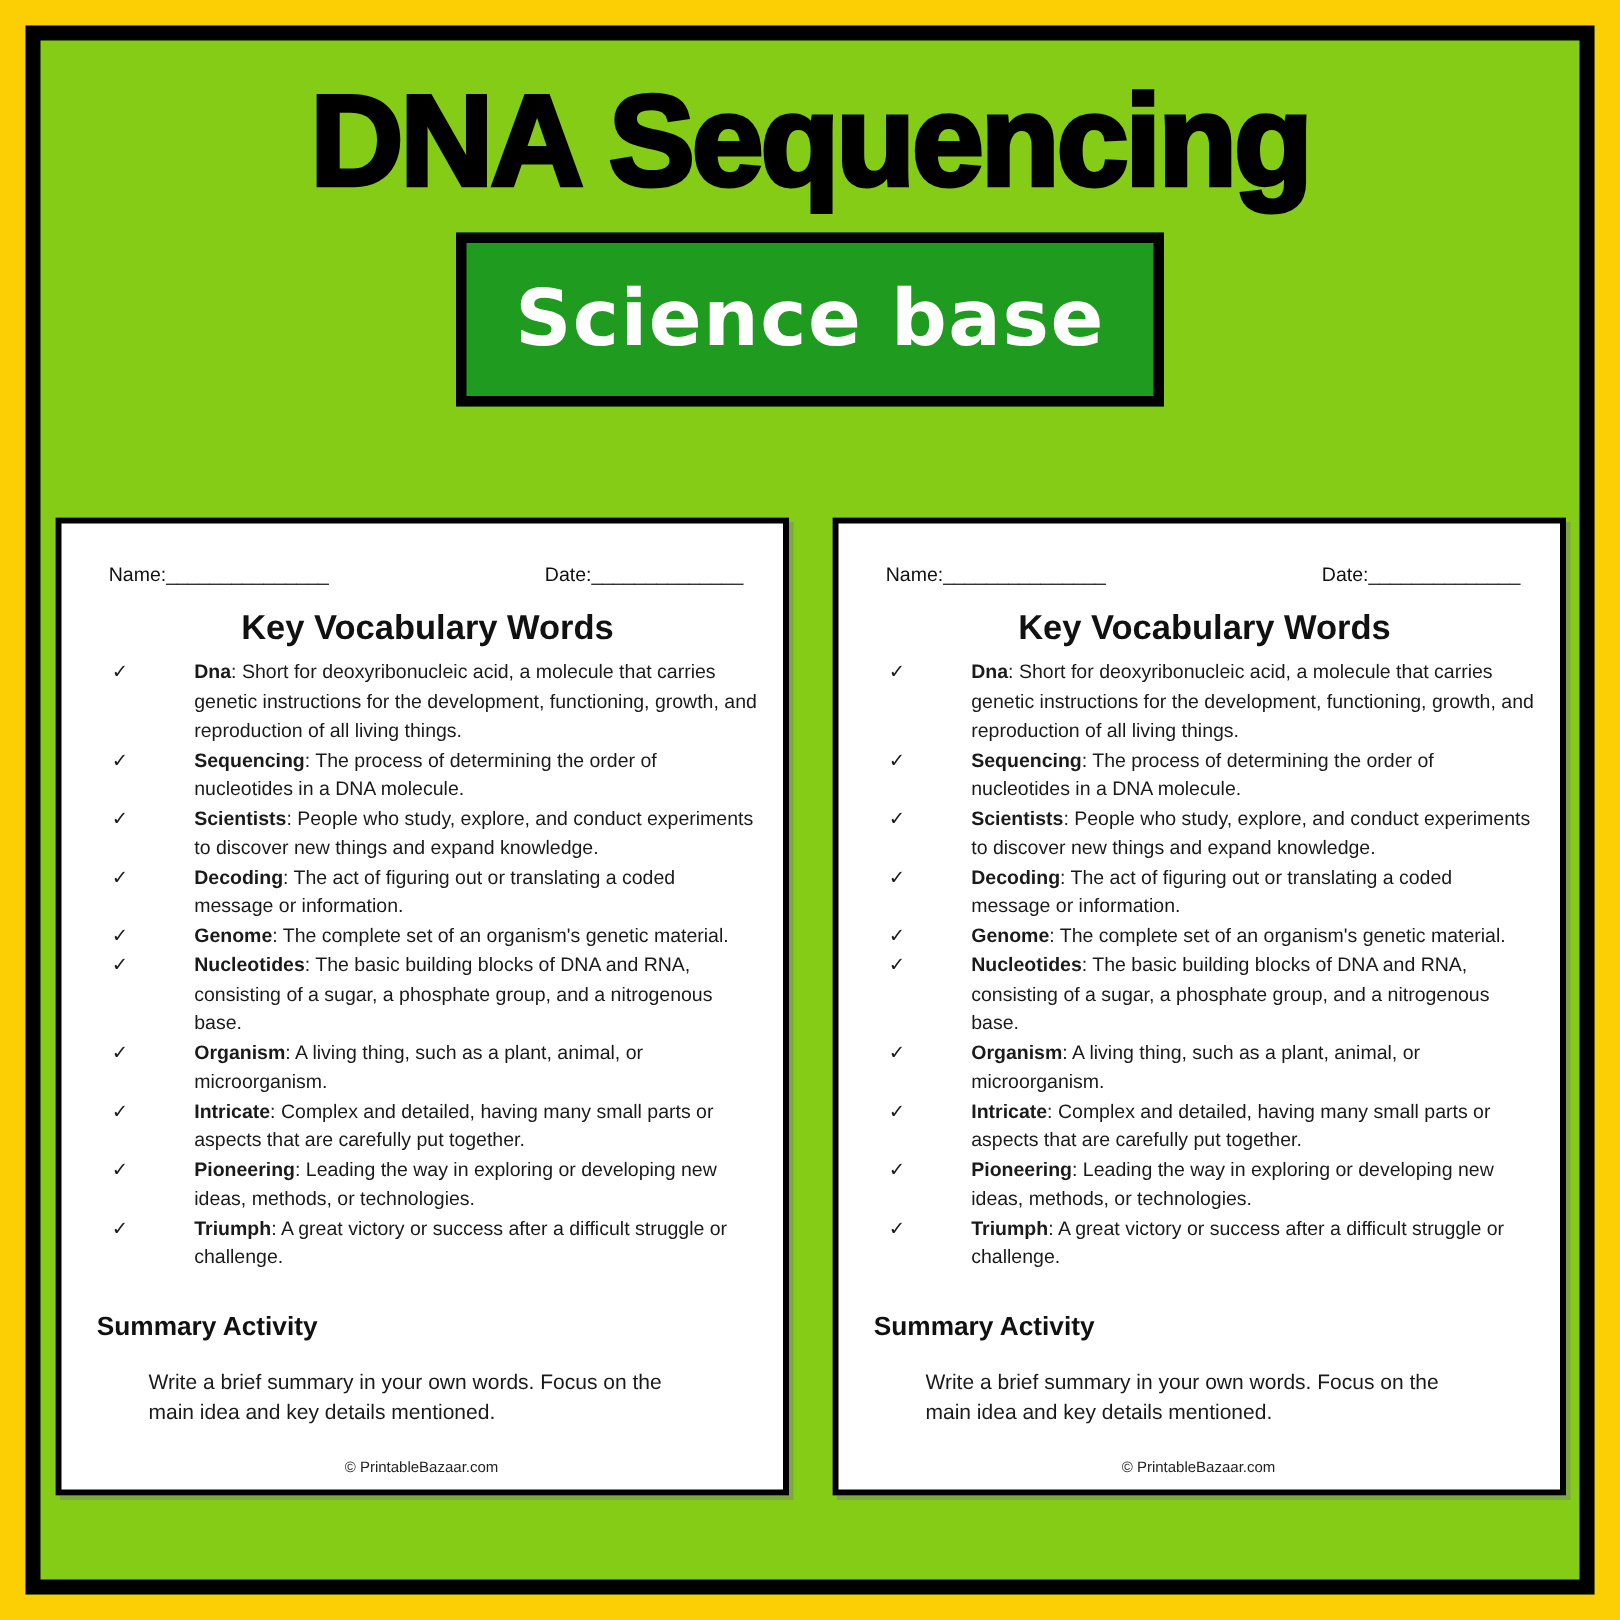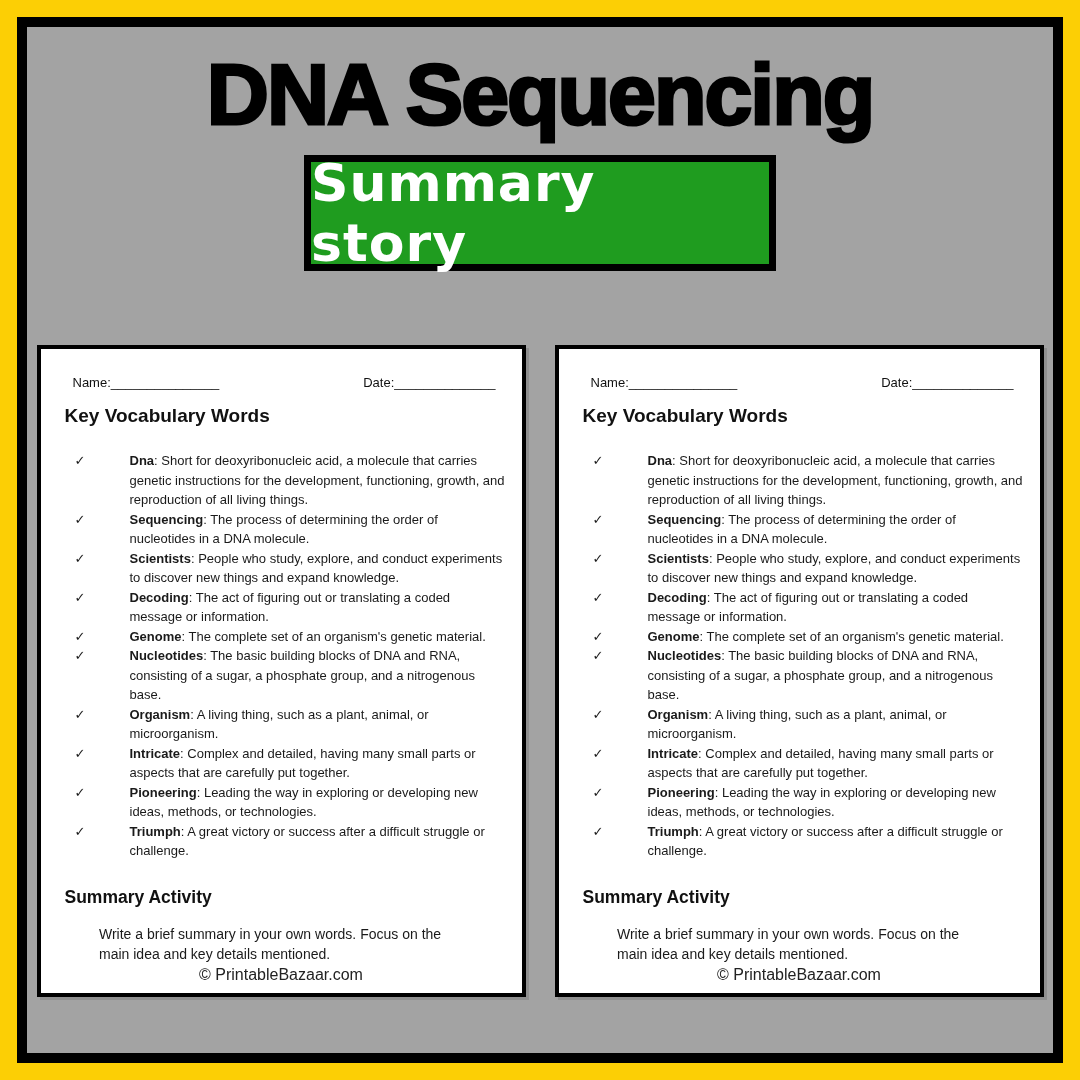"DNA Sequencing" .inner-frame { background: #a3a3a3 -> #84cc16 }
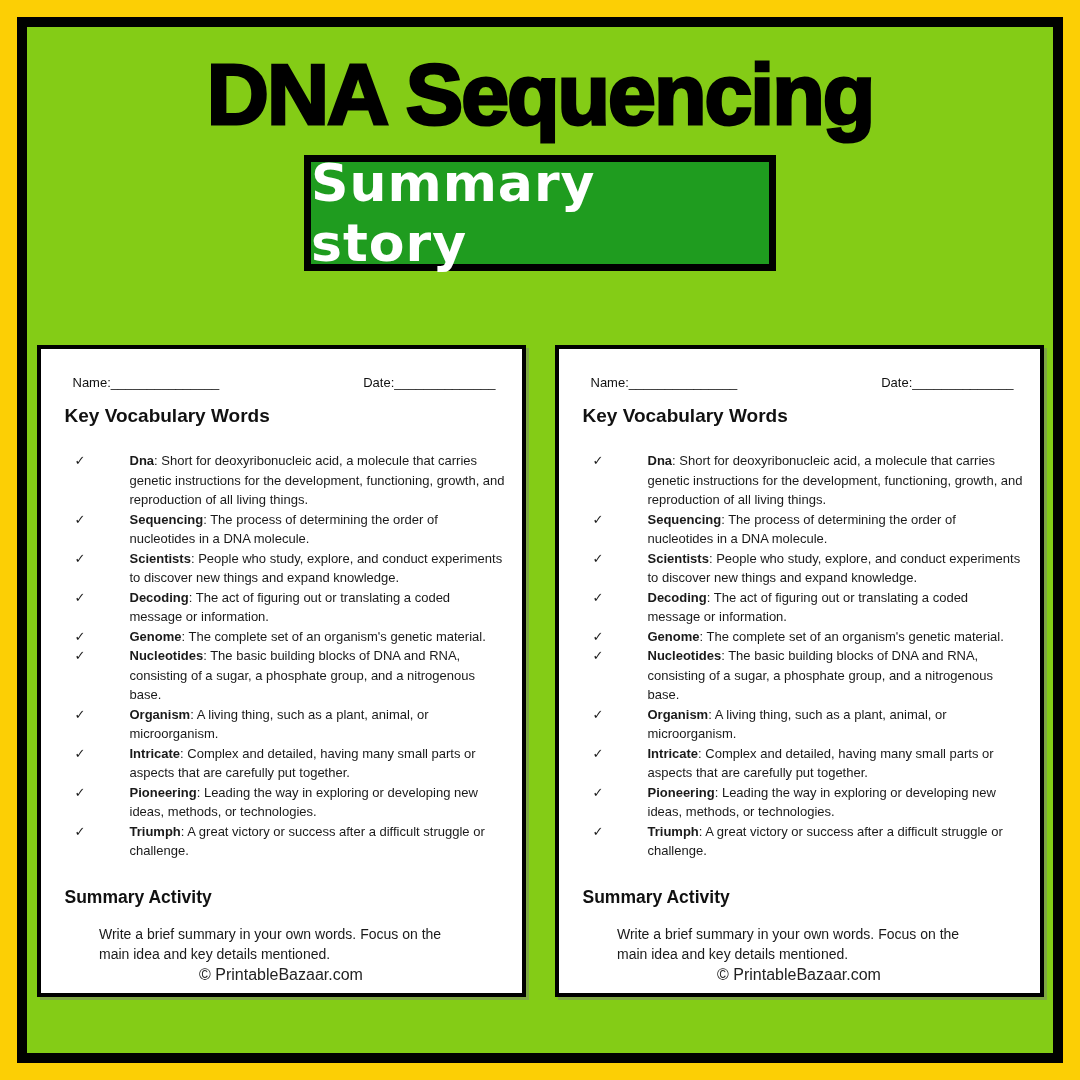"Summary story" span.banner-label { text: Summary story -> Science base }
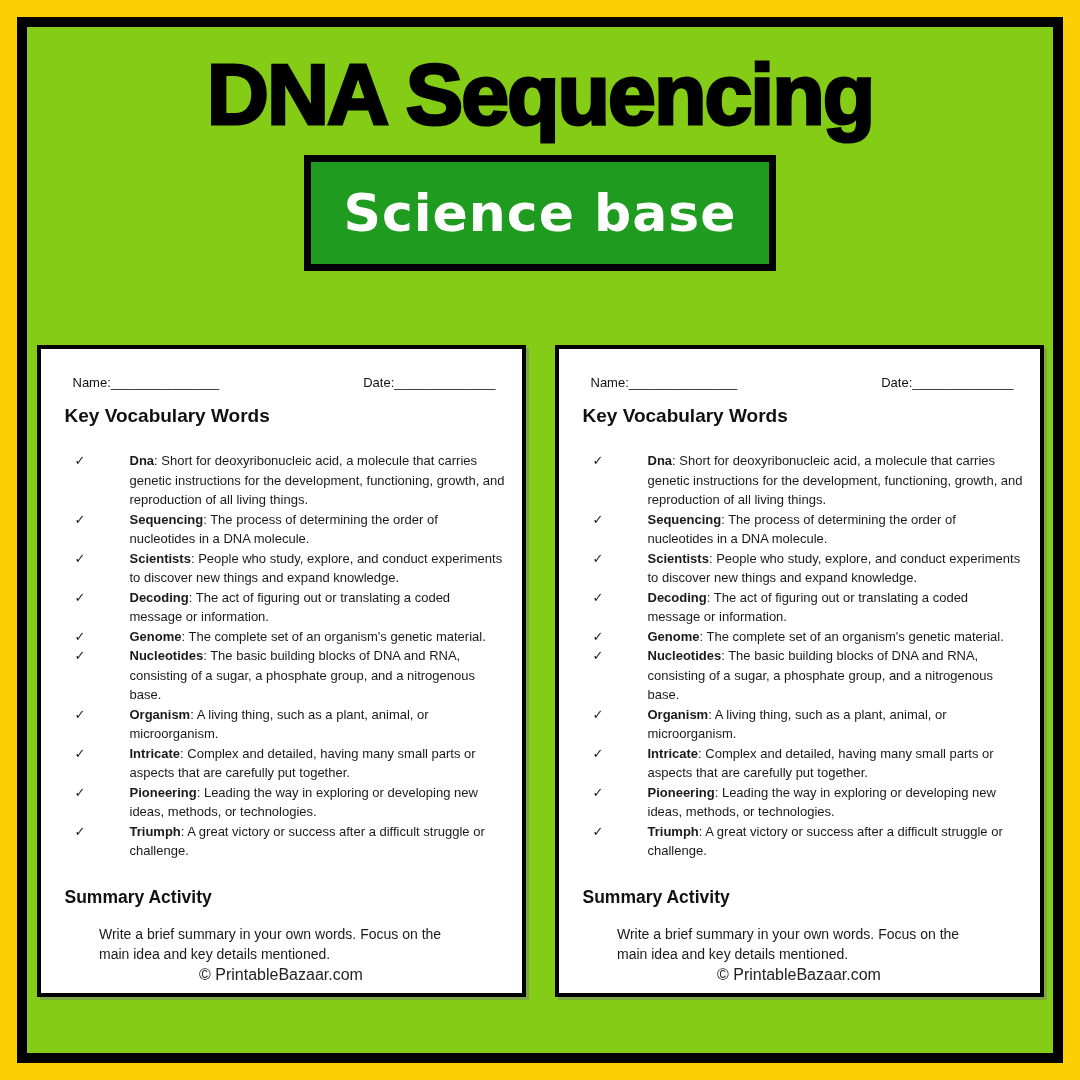"Key Vocabulary Words" .vocab-heading { font-size: 19px -> 23px; margin: 15px 0 24px 0 -> 15px 0 6px 0; text-align: none -> center }
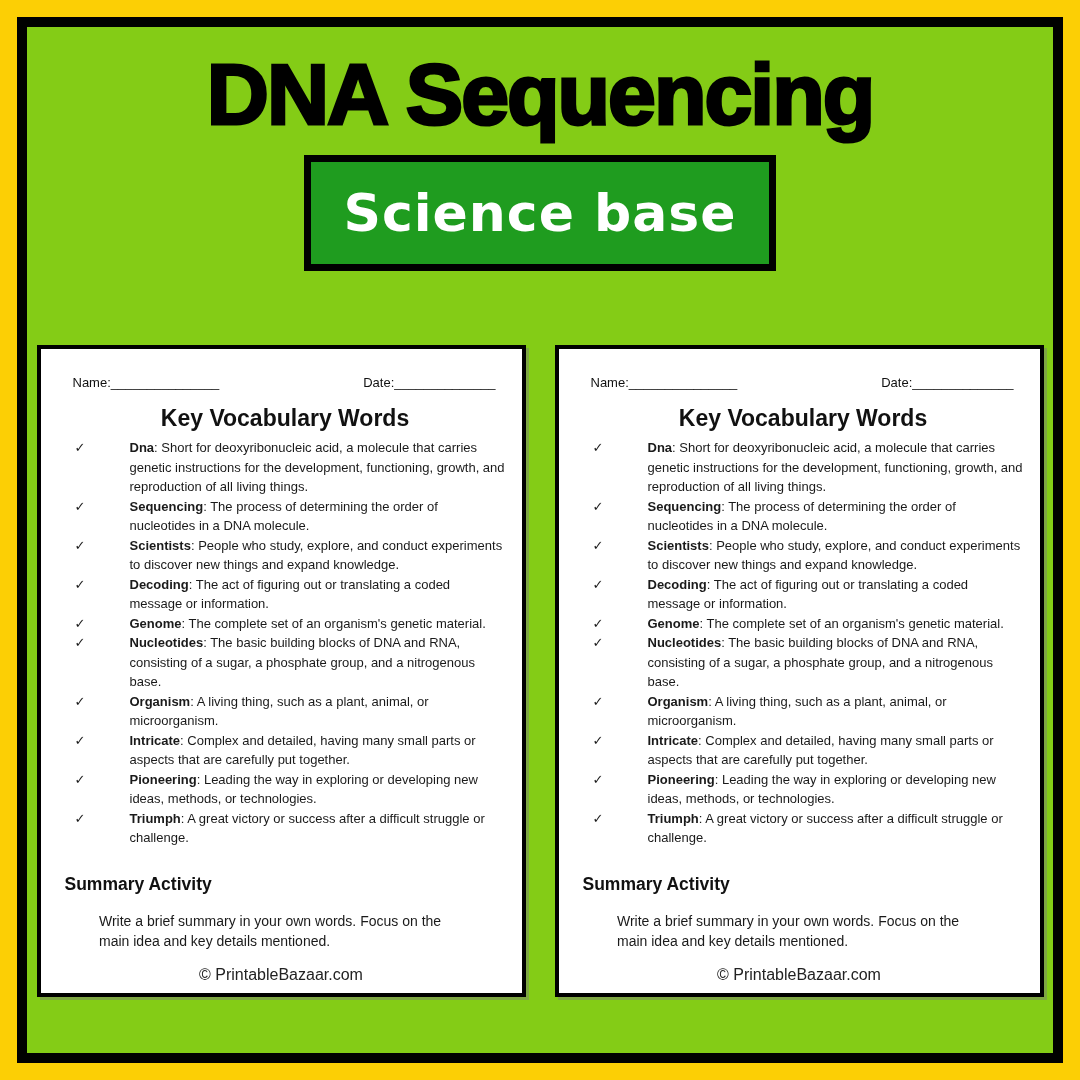"© PrintableBazaar.com" .copyright-footer { font-size: 16px -> 10px }
